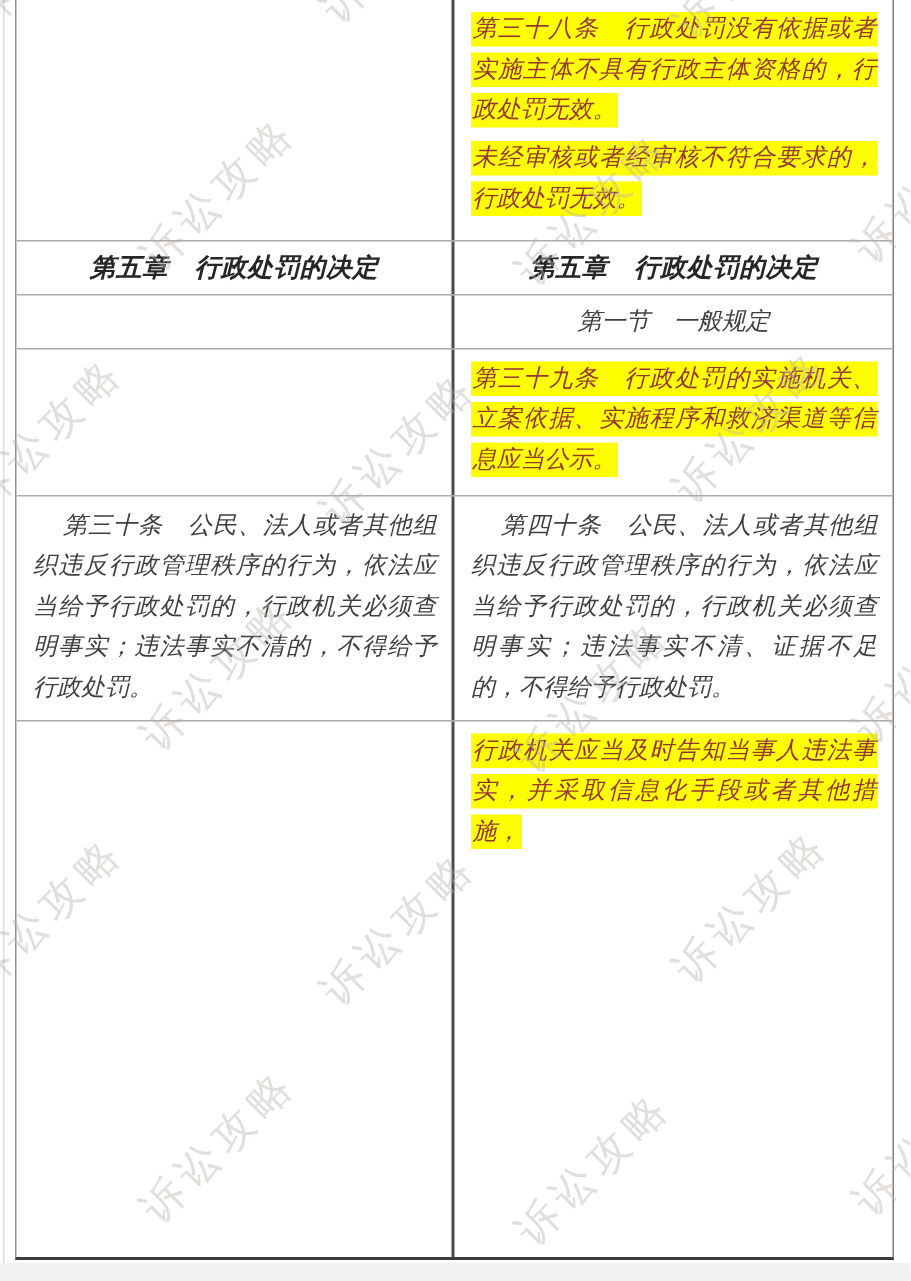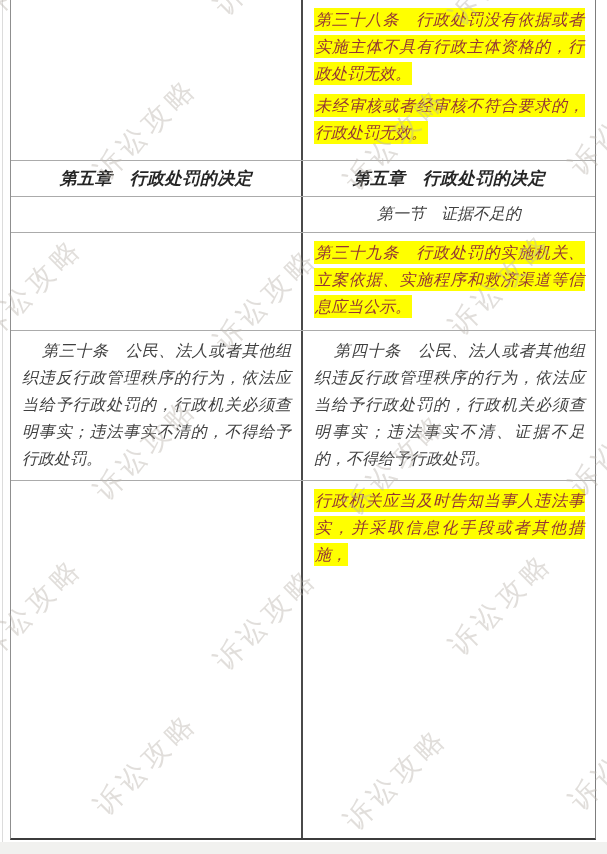"第一节 证据不足的" div.subheading { text: 证据不足的 -> 一般规定 }
